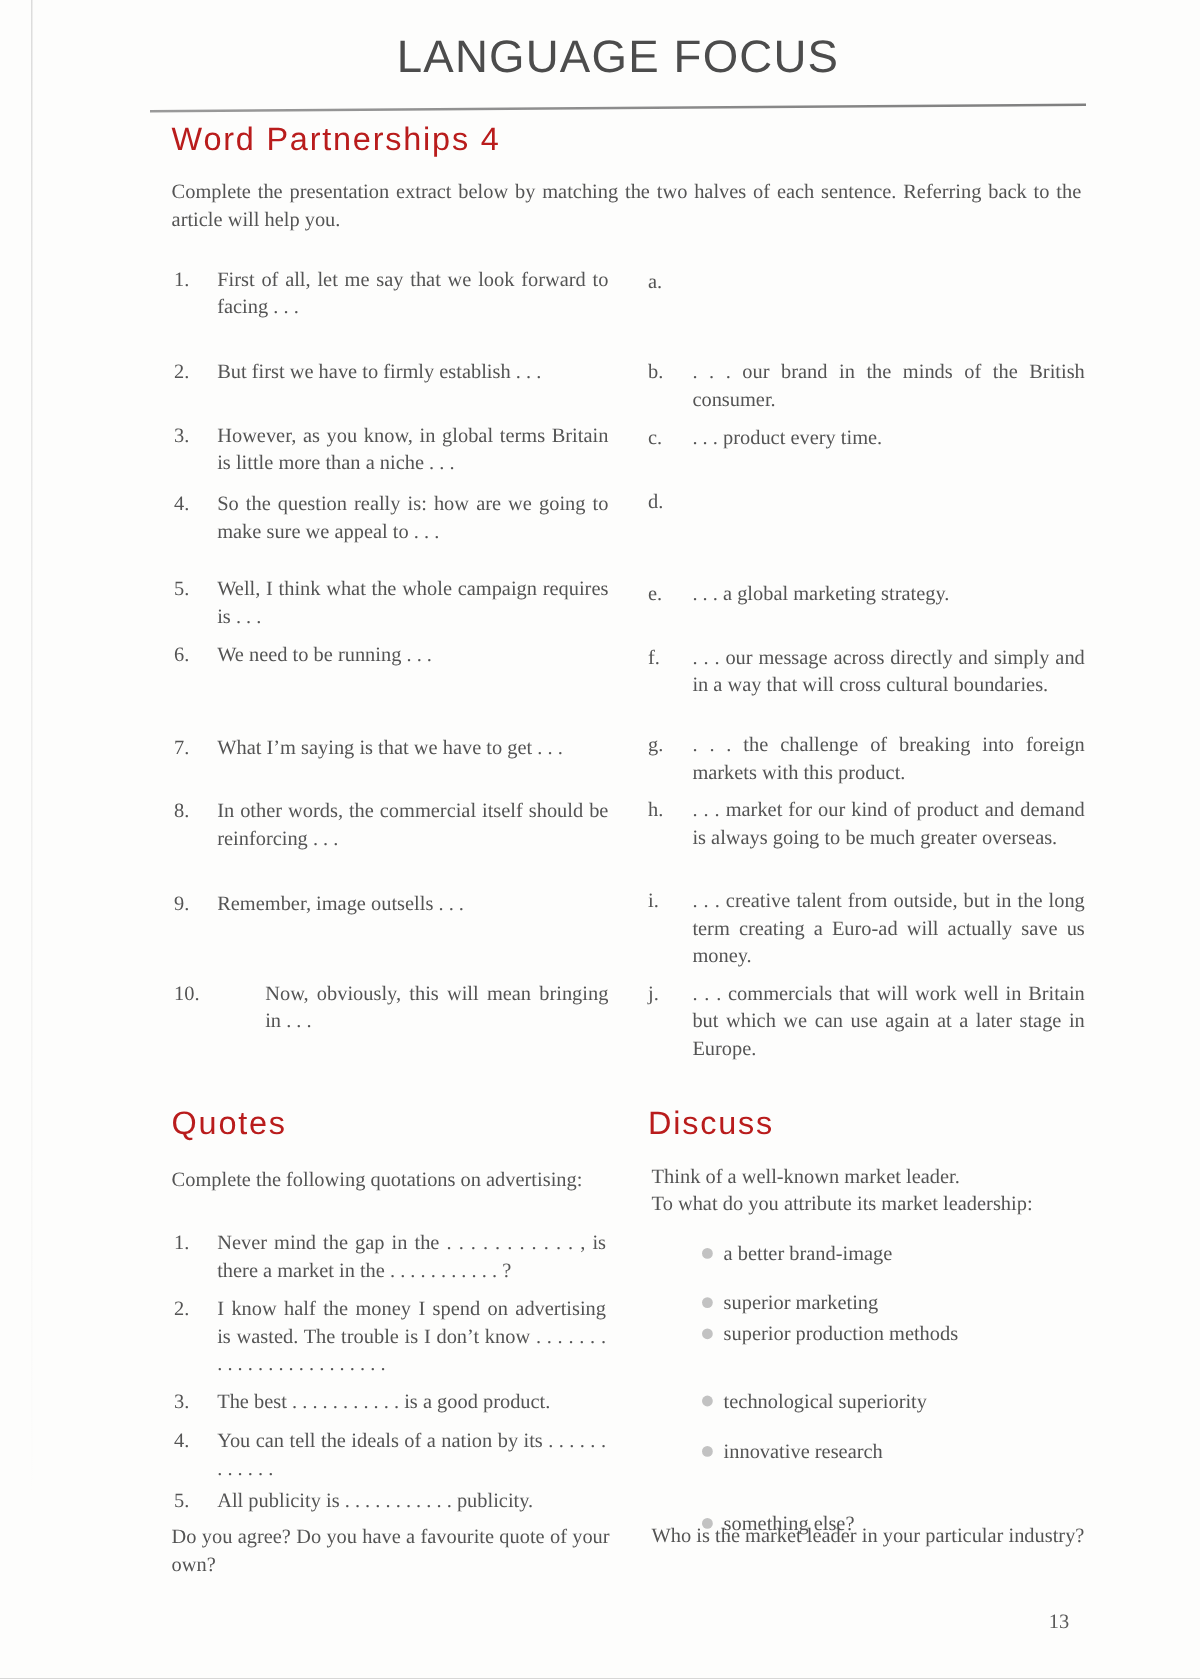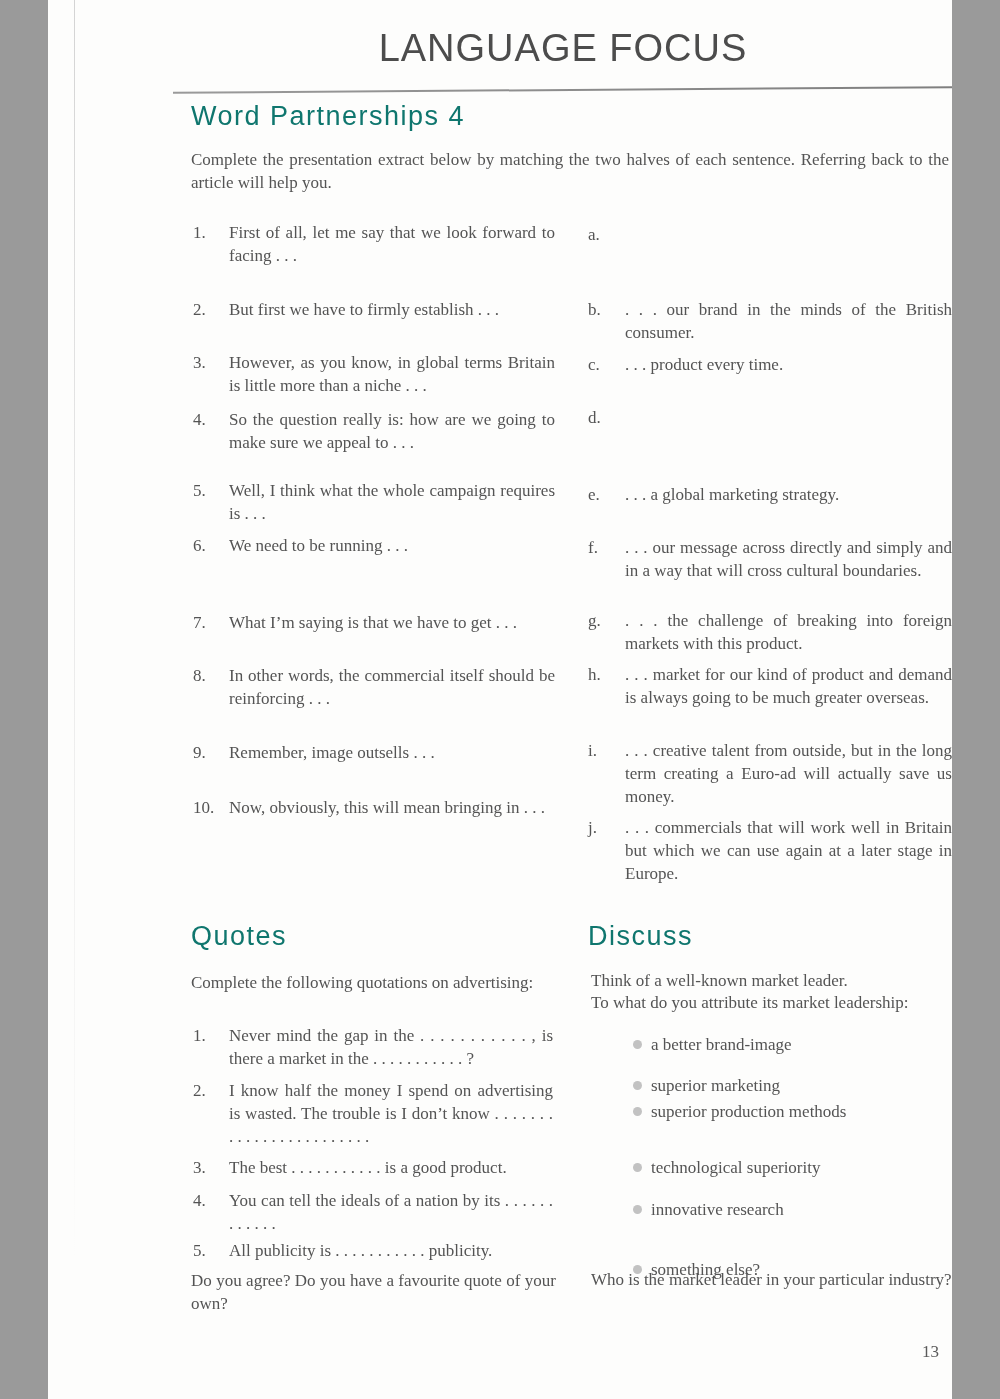"LANGUAGE FOCUS" .page { width: 904px -> 1000px }
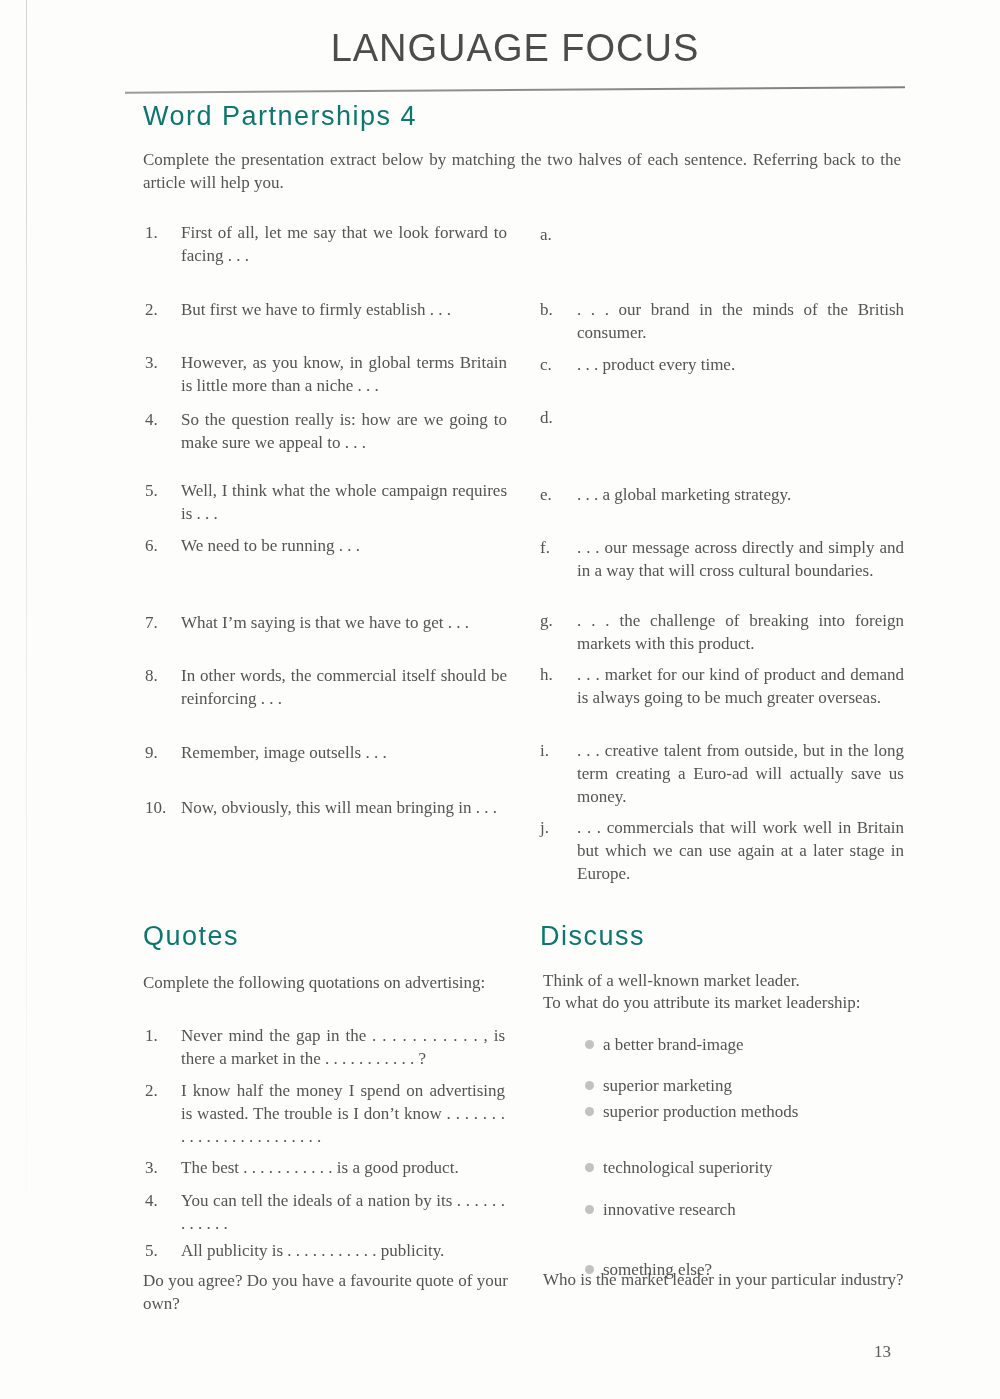"Word Partnerships 4" .section-heading { color: #0f766e -> #b91c1c }
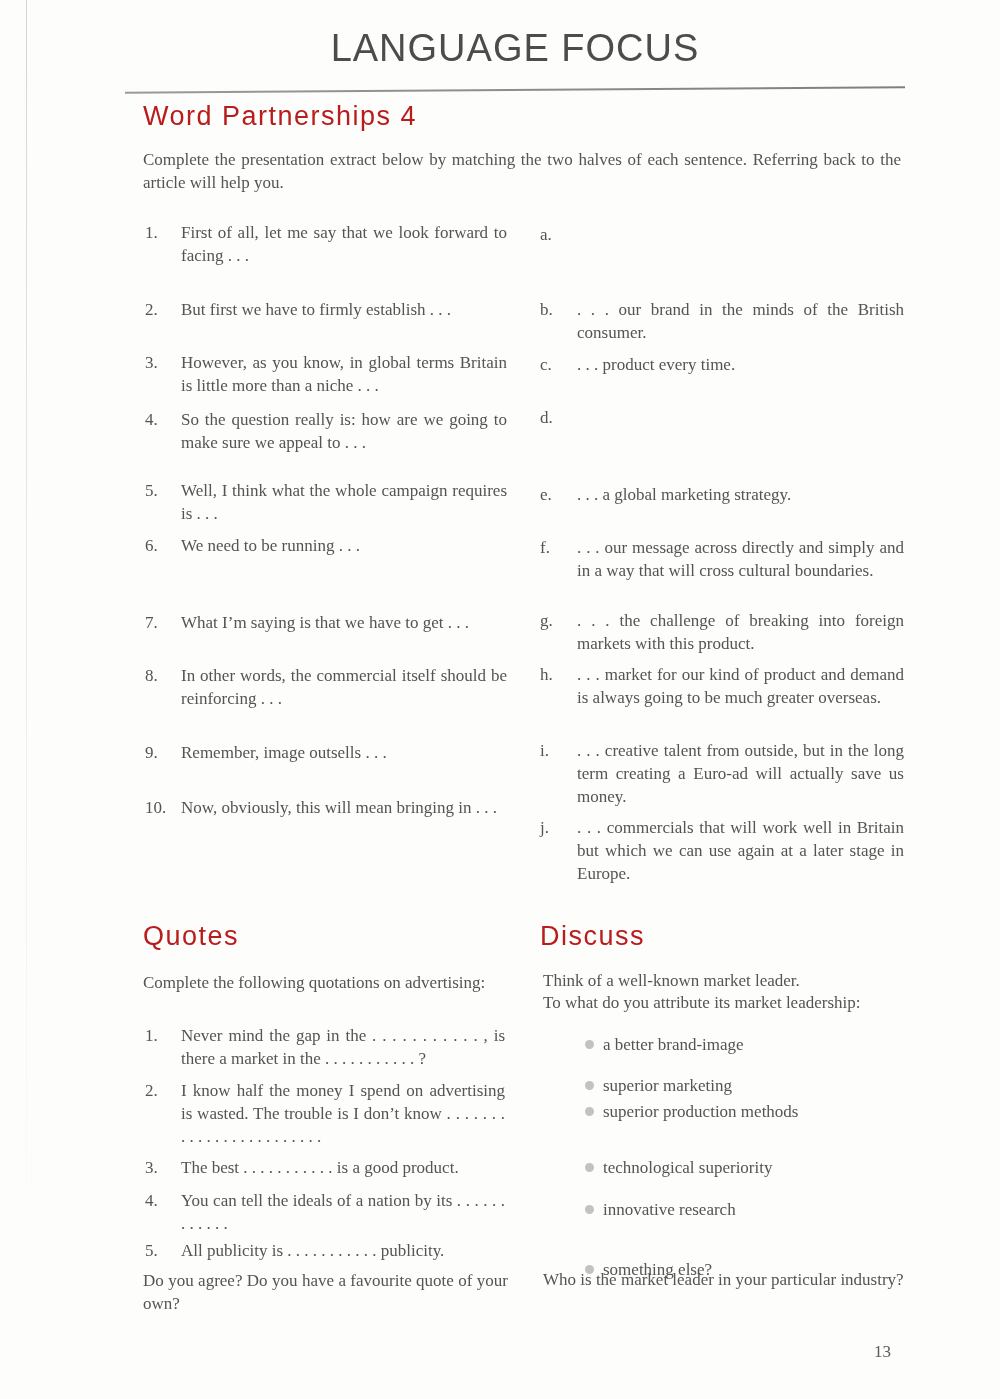"10." div.item { gap: none -> 40px; top: 796px -> 816px }
